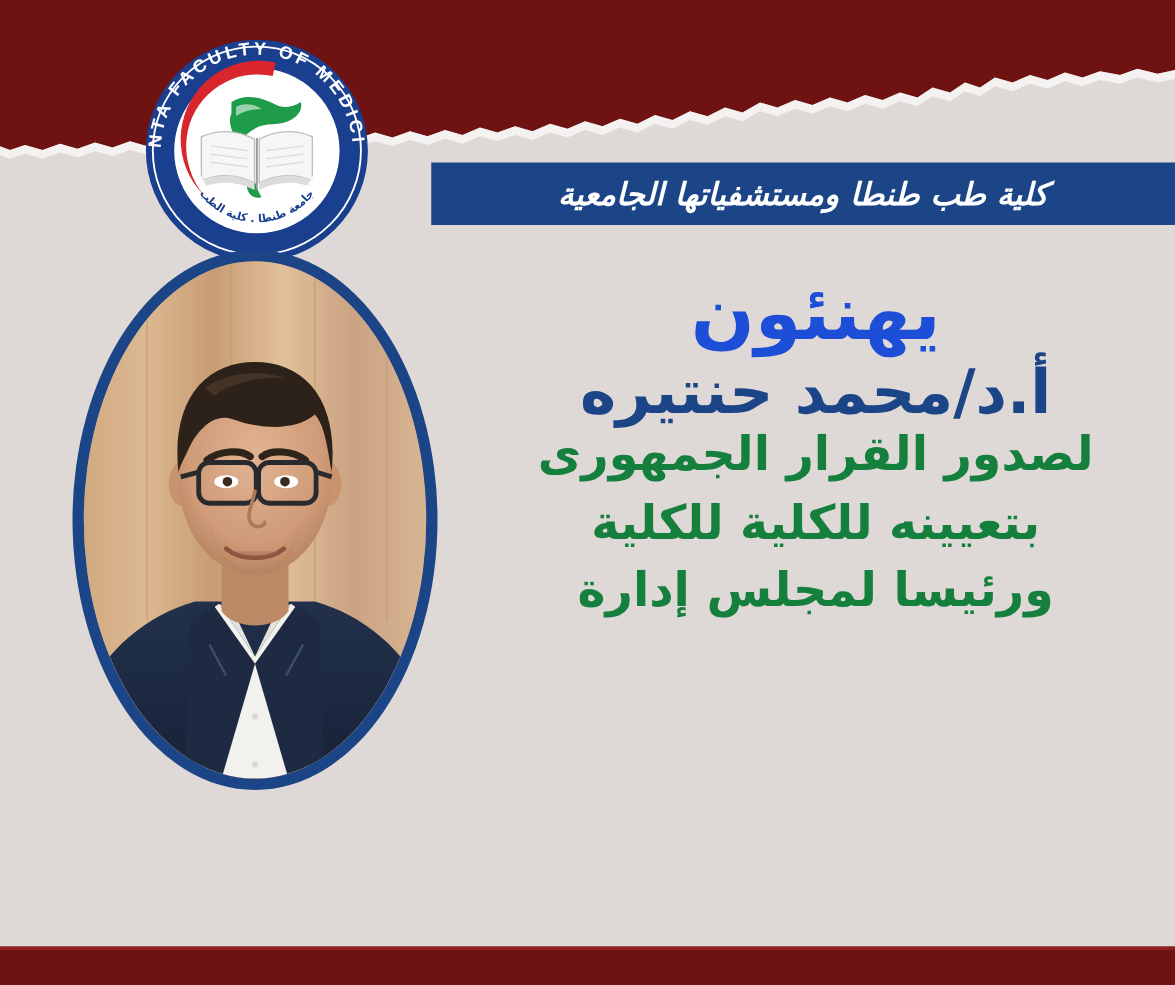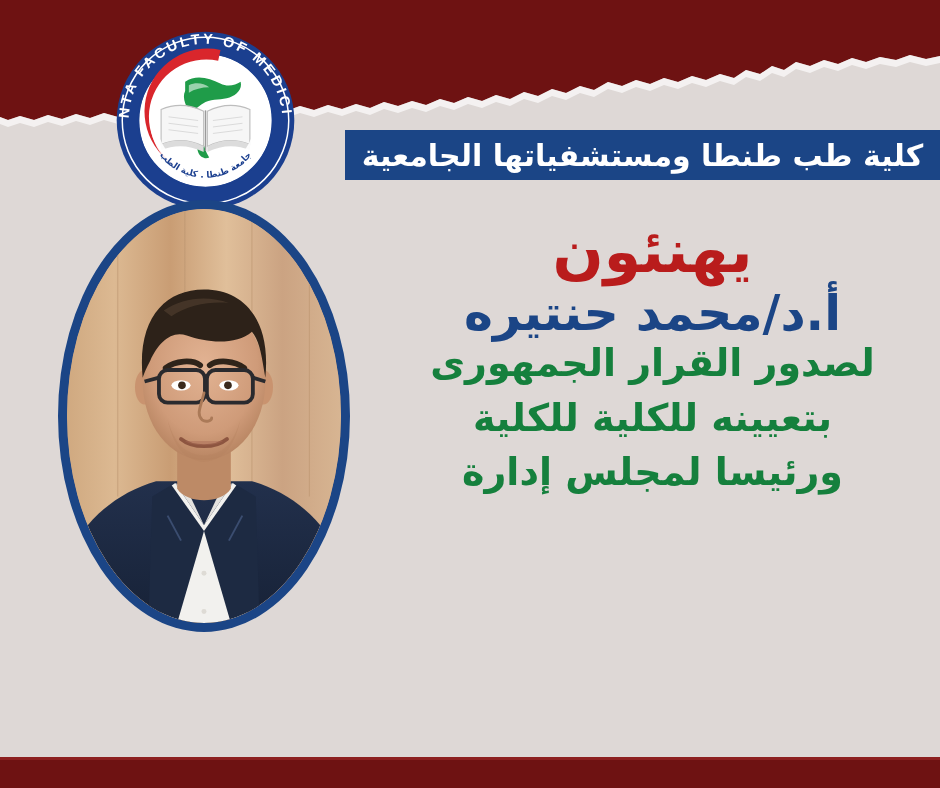"كلية طب طنطا ومستشفياتها الجامعية" .title-banner .txt { font-size: 30px -> 25px; font-style: none -> italic }
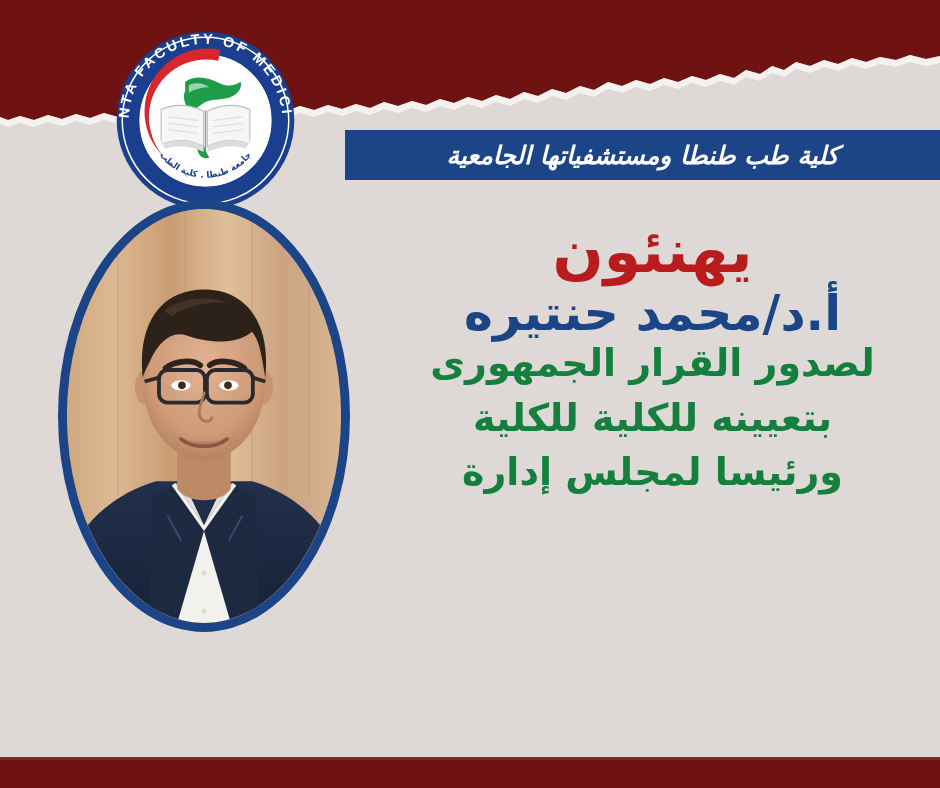"يهنئون" .line-congrats { color: #b91c1c -> #1d4ed8 }
